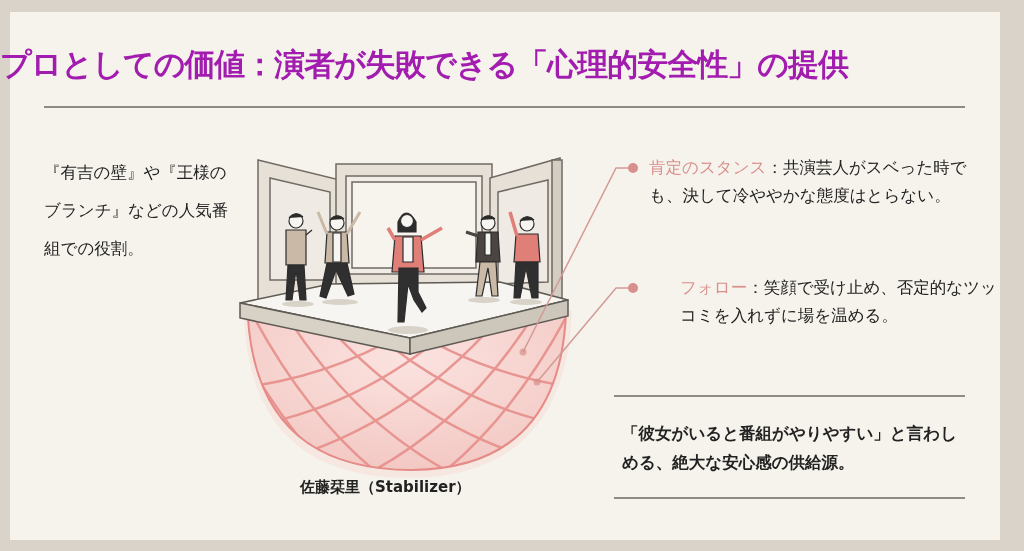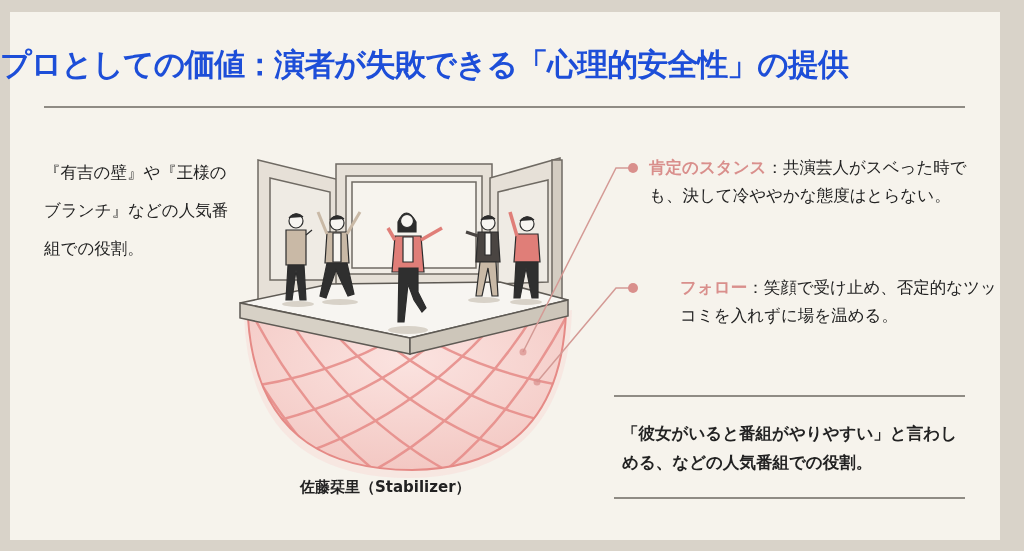"プロとしての価値：演者が失敗できる「心理的安全性」の提供" .title { color: #1d4ed8 -> #a21caf }
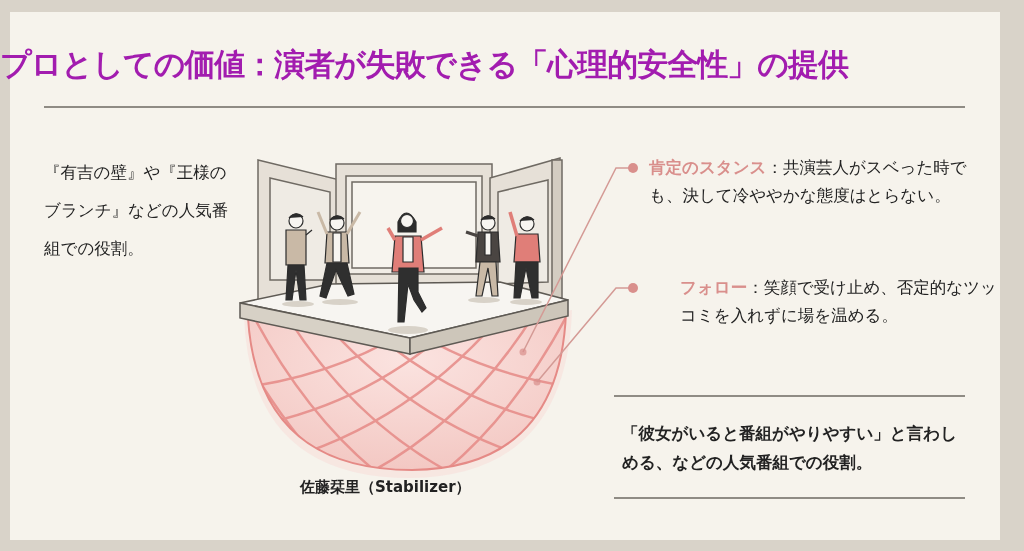"肯定のスタンス" .bullet .label { font-weight: bold -> normal }
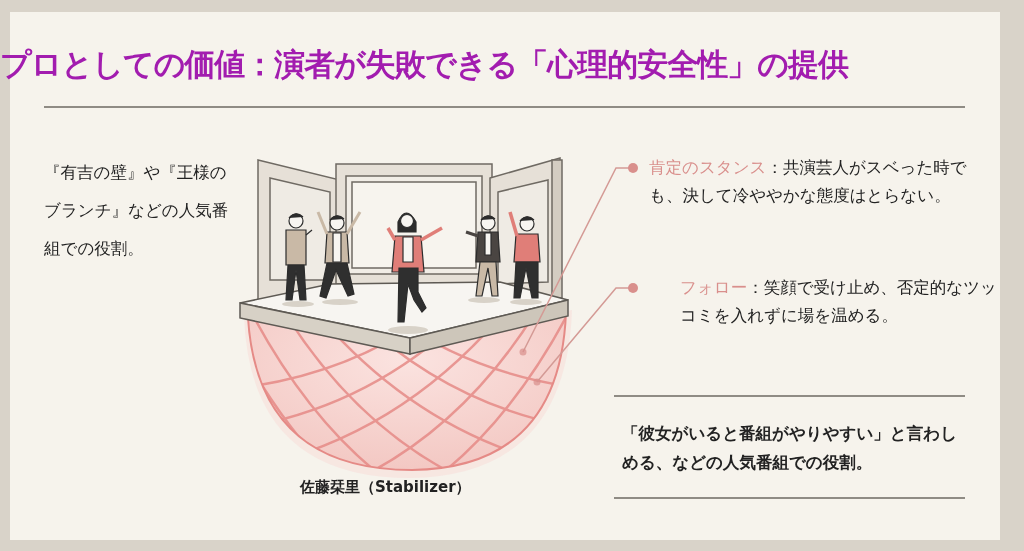"「彼女がいると番組がやりやすい」と言わしめる、などの人気番組での役割。" div.quote { text: などの人気番組での役割 -> 絶大な安心感の供給源 }
